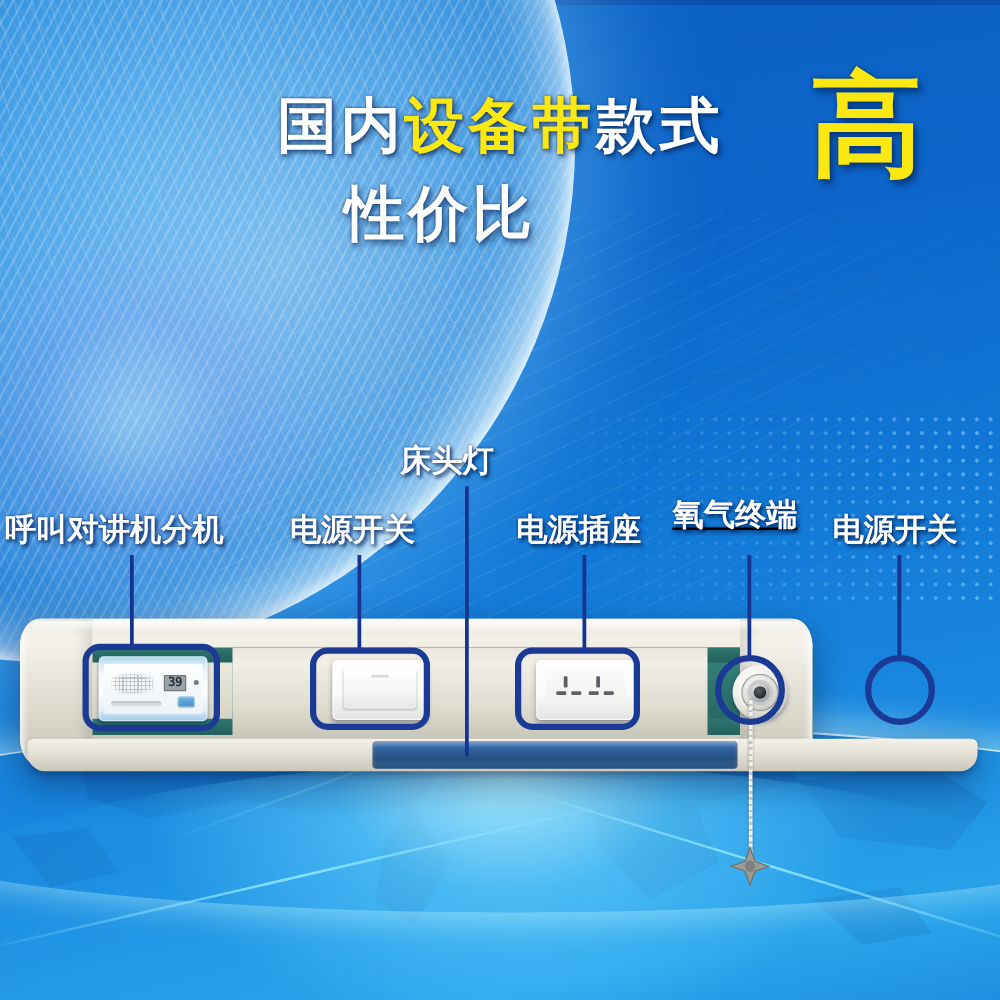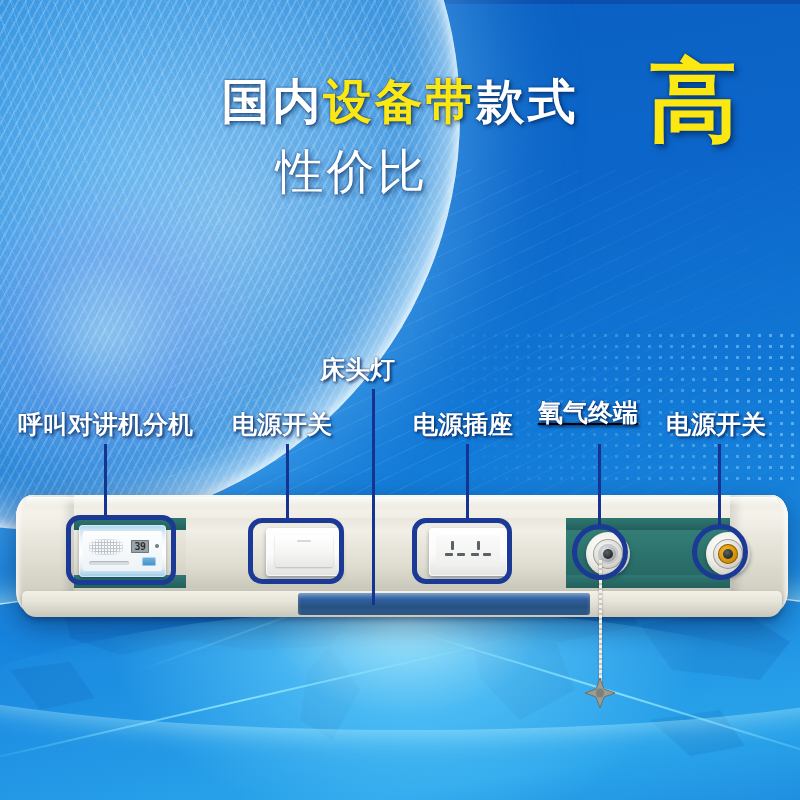"性价比" .hl-line2 { font-weight: normal -> bold }
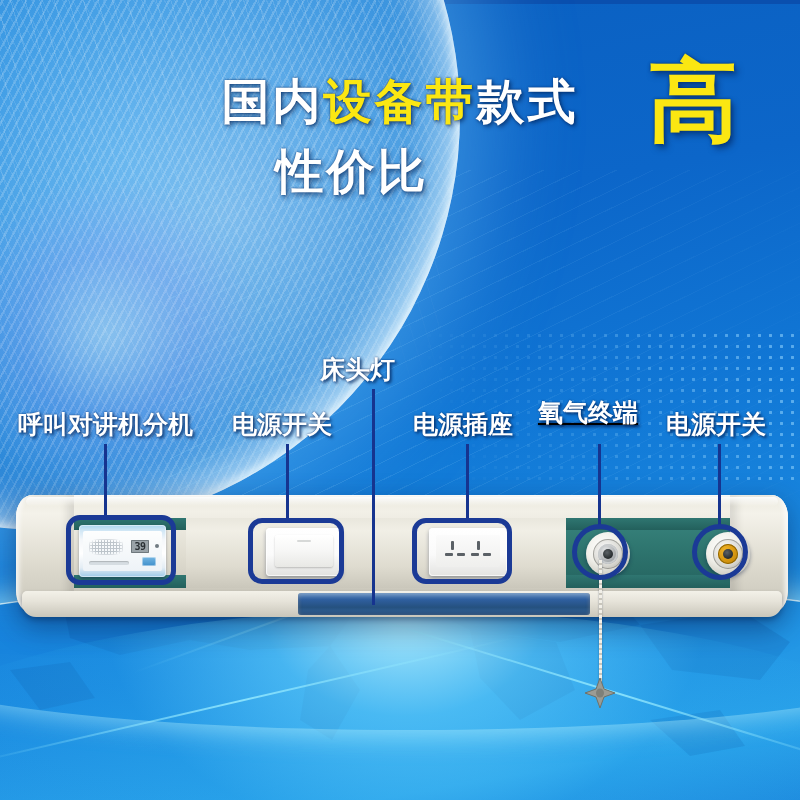"呼叫对讲机分机" div.callout { left: 18px -> 4px }
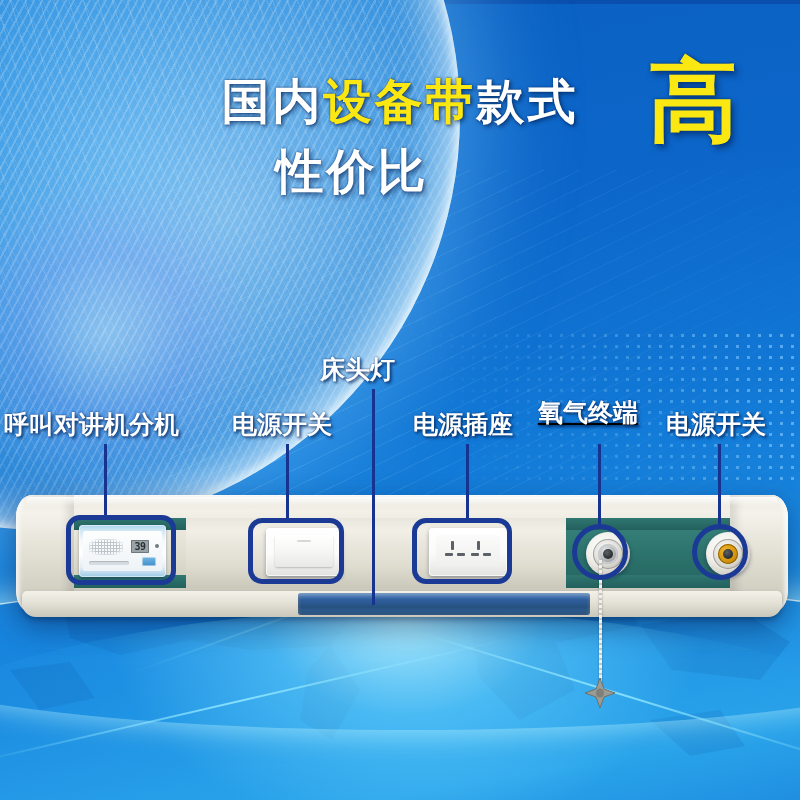"39" .panel { width: 772px -> 634px }
